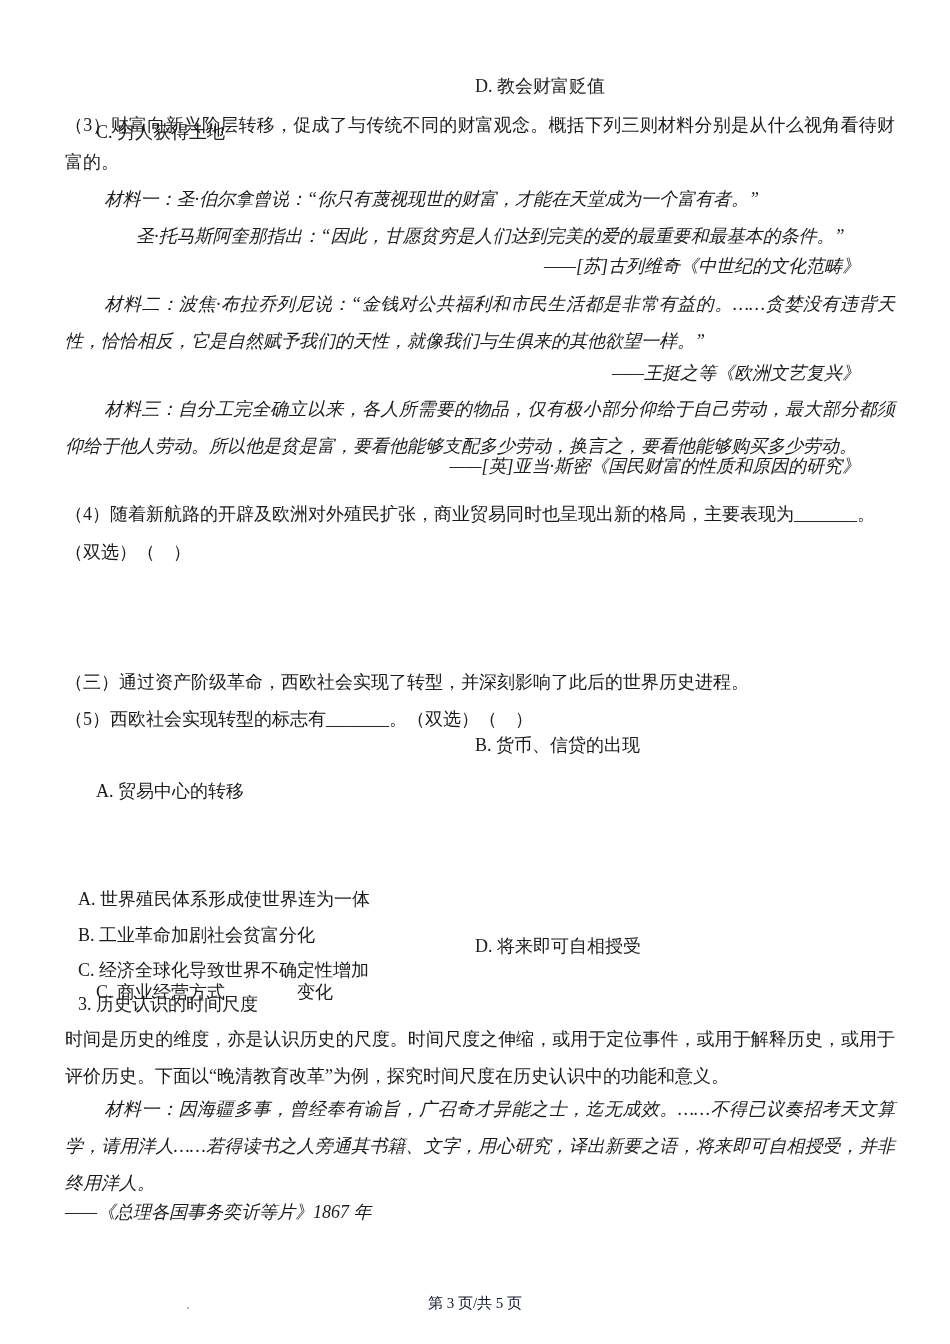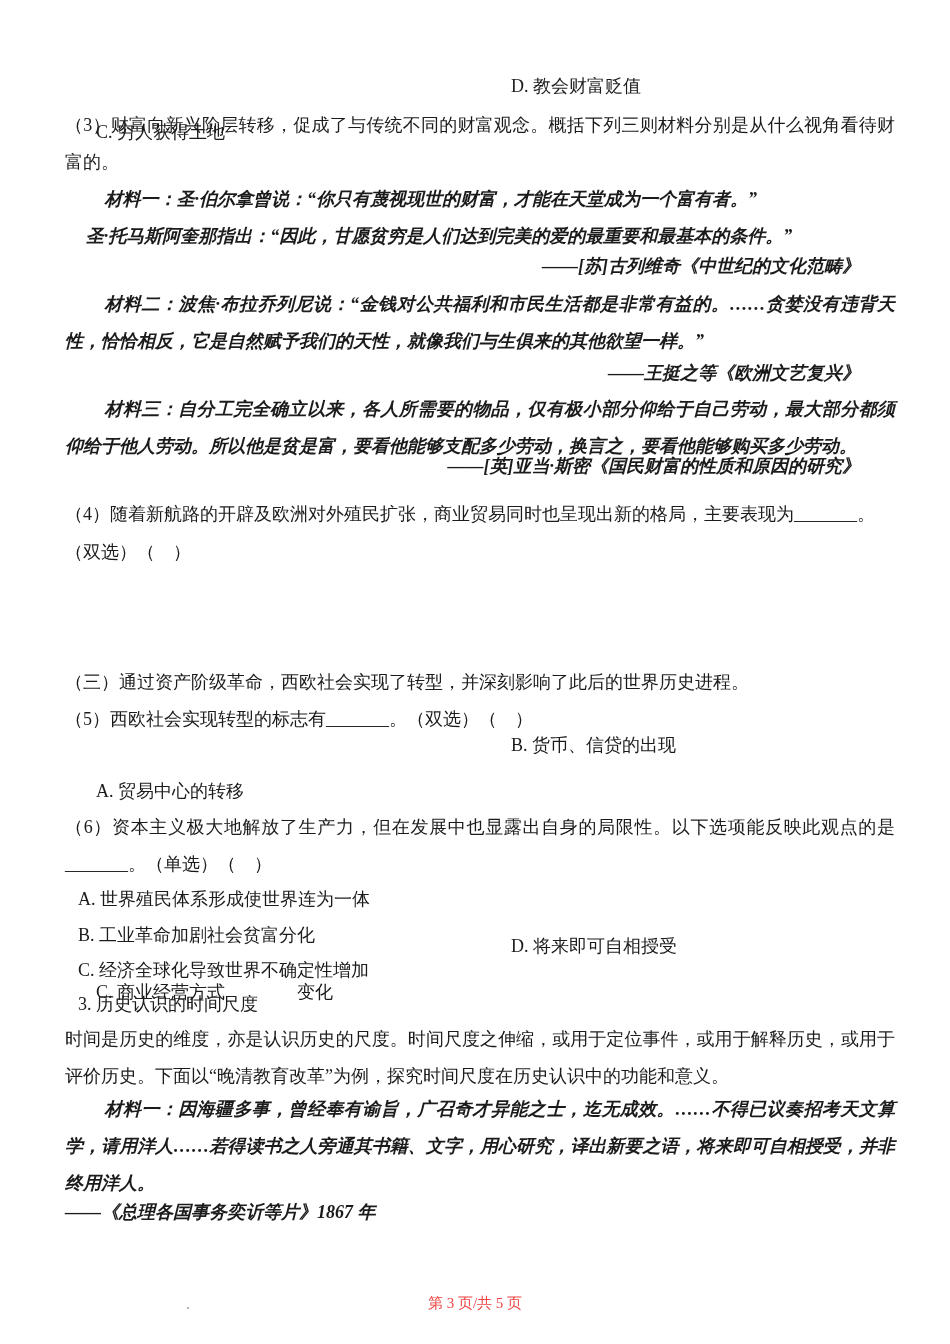"D. 教会财富贬值" .opt-right { margin-left: 36px -> none }
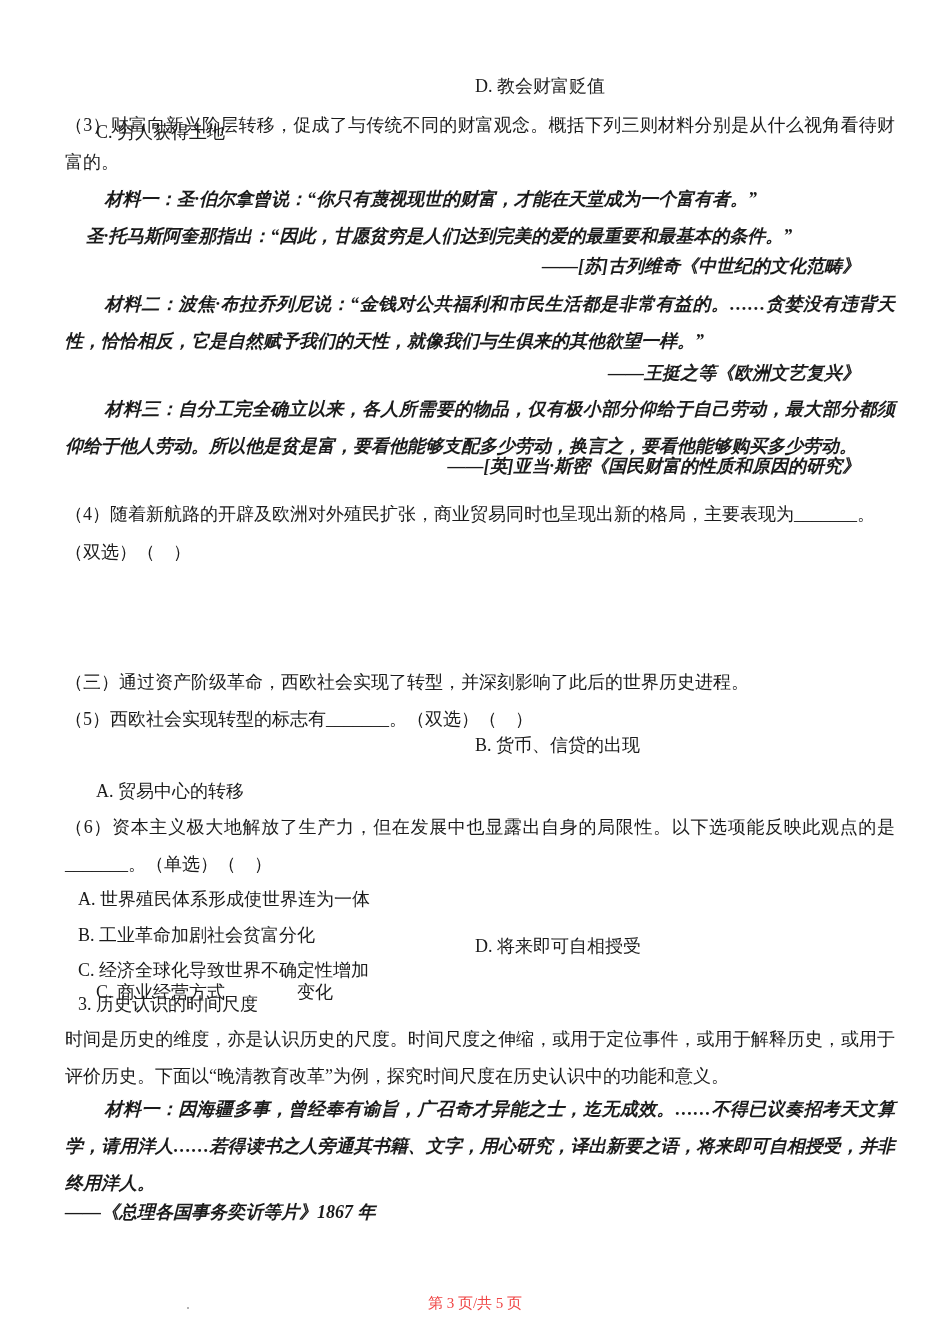"材料一：圣·伯尔拿曾说：“你只有蔑视现世的财富，才能在天堂成为一个富有者。”" .kai { font-weight: bold -> none }
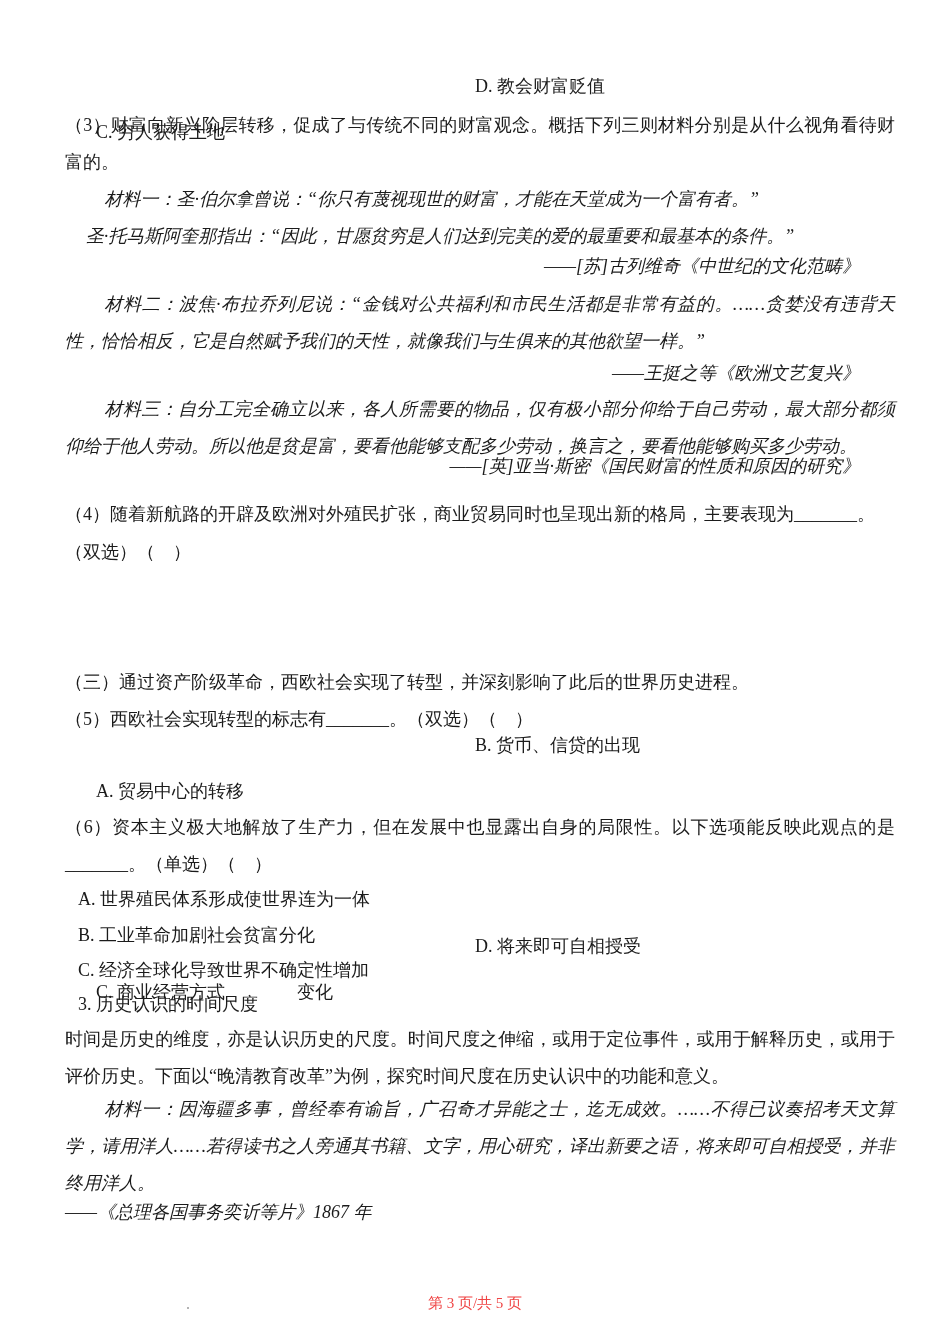"圣·托马斯阿奎那指出：“因此，甘愿贫穷是人们达到完美的爱的最重要和最基本的条件。" .indent1 { text-align: none -> center }
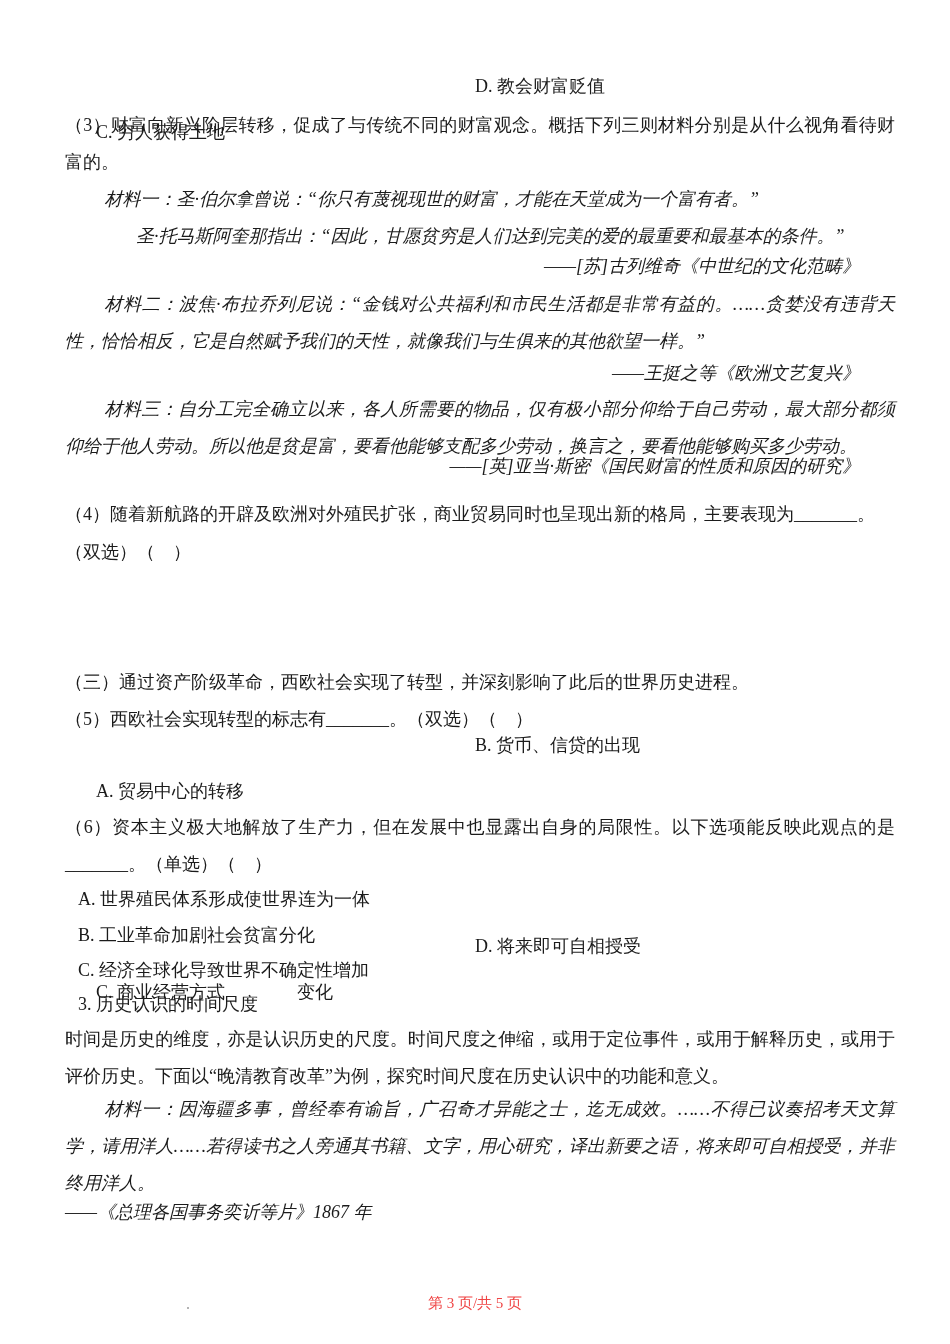"（6）资本主义极大地解放了生产力，但在发展中也显露出自身的局限性。以下选项能反映" div.blk { html: <div>（6）资本主义极大地解放了生产力，但在发展中也显露出自身的局限性。以下选项能反映此观点的是_______。（单选）（ ）</div> -> none }
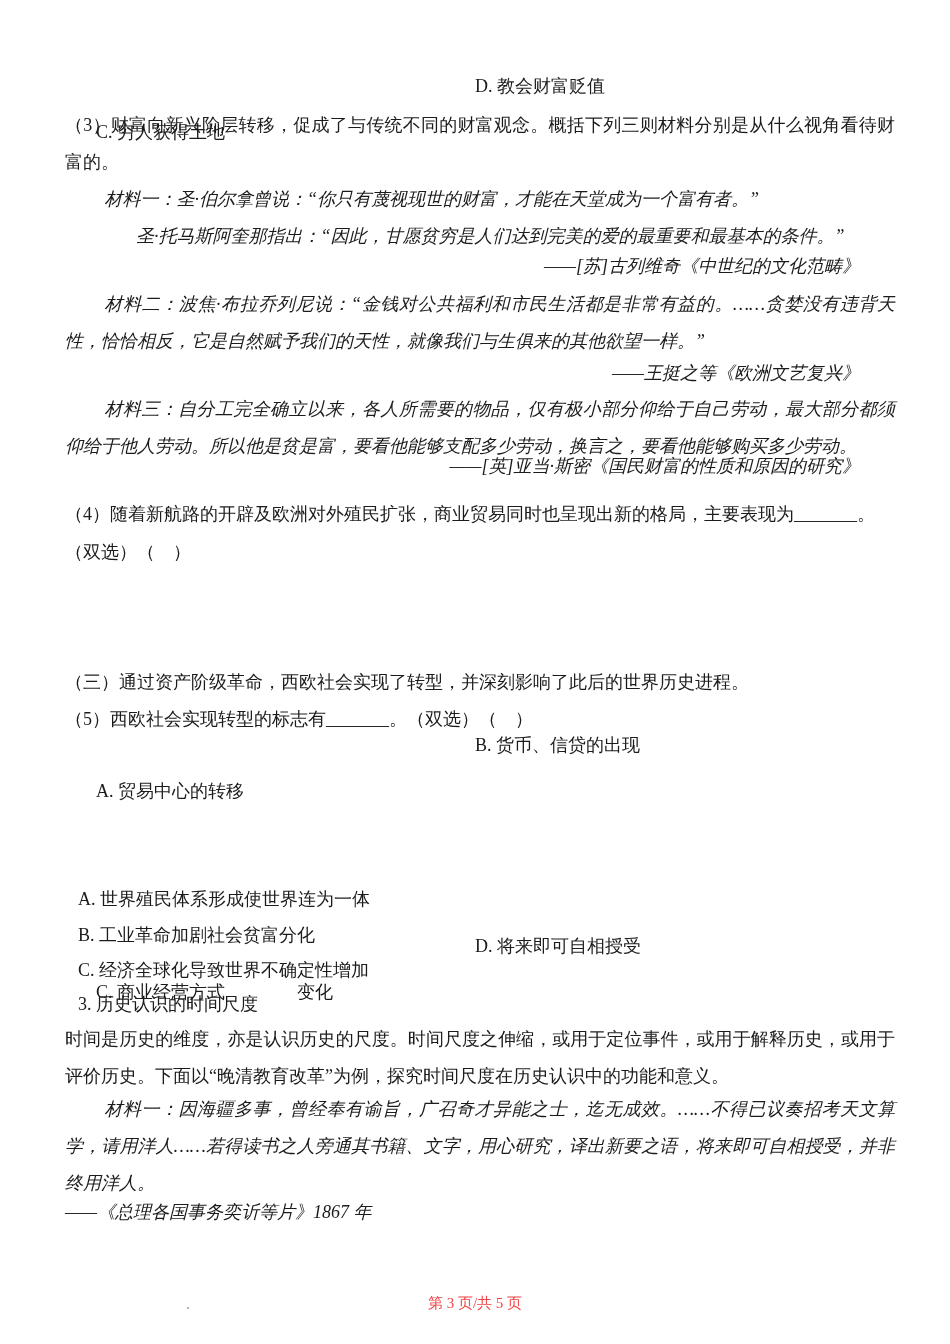"第 3 页/共 5 页" .footer { color: #ef4444 -> #0f172a }
